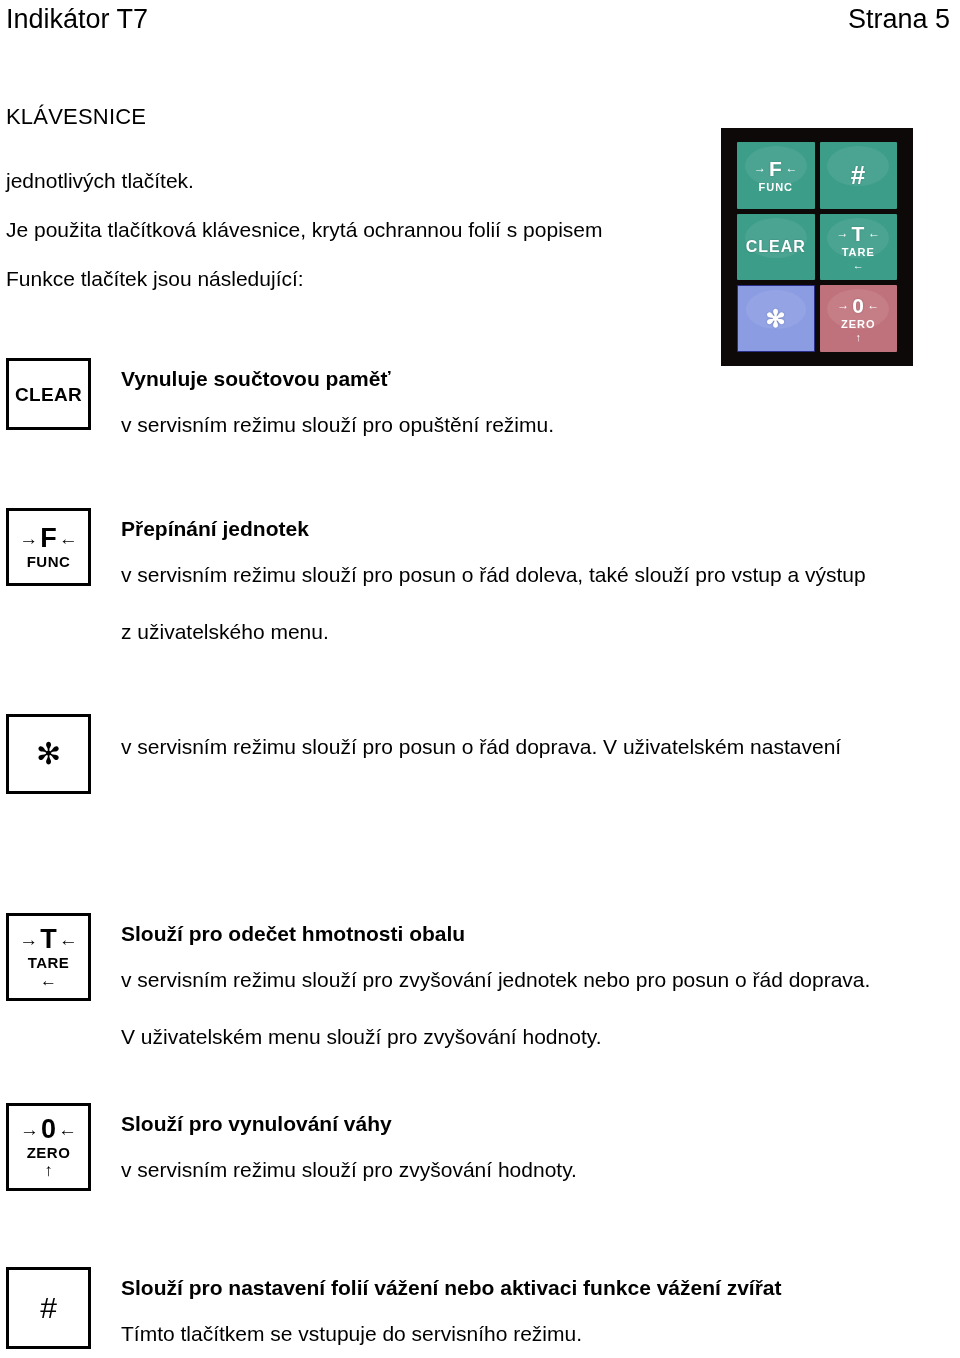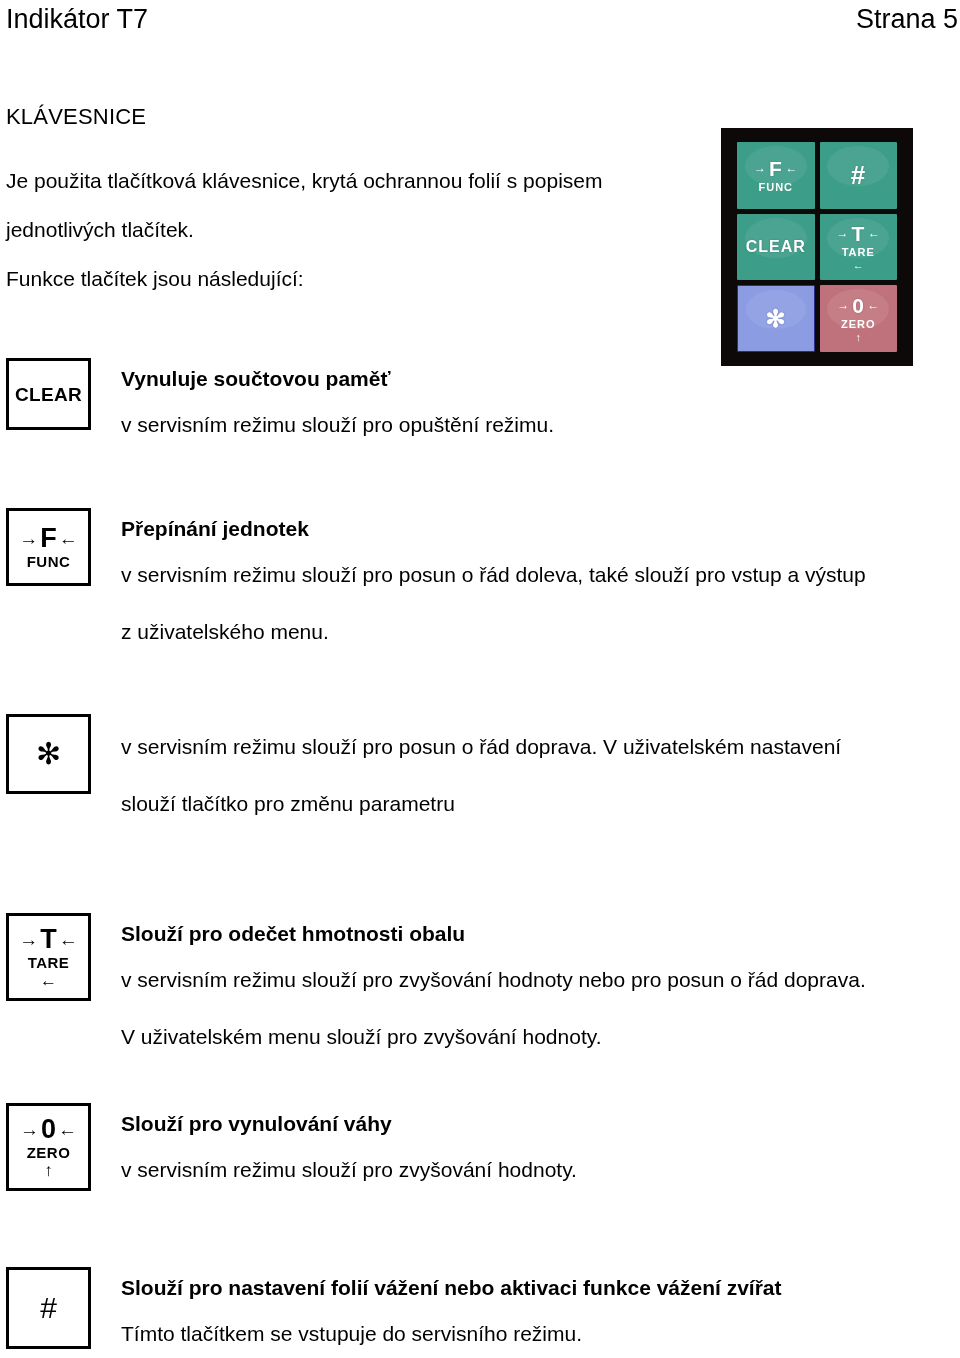"Indikátor T7" .page-header { padding: 4px 2px 0 6px -> 4px 10px 0 6px }
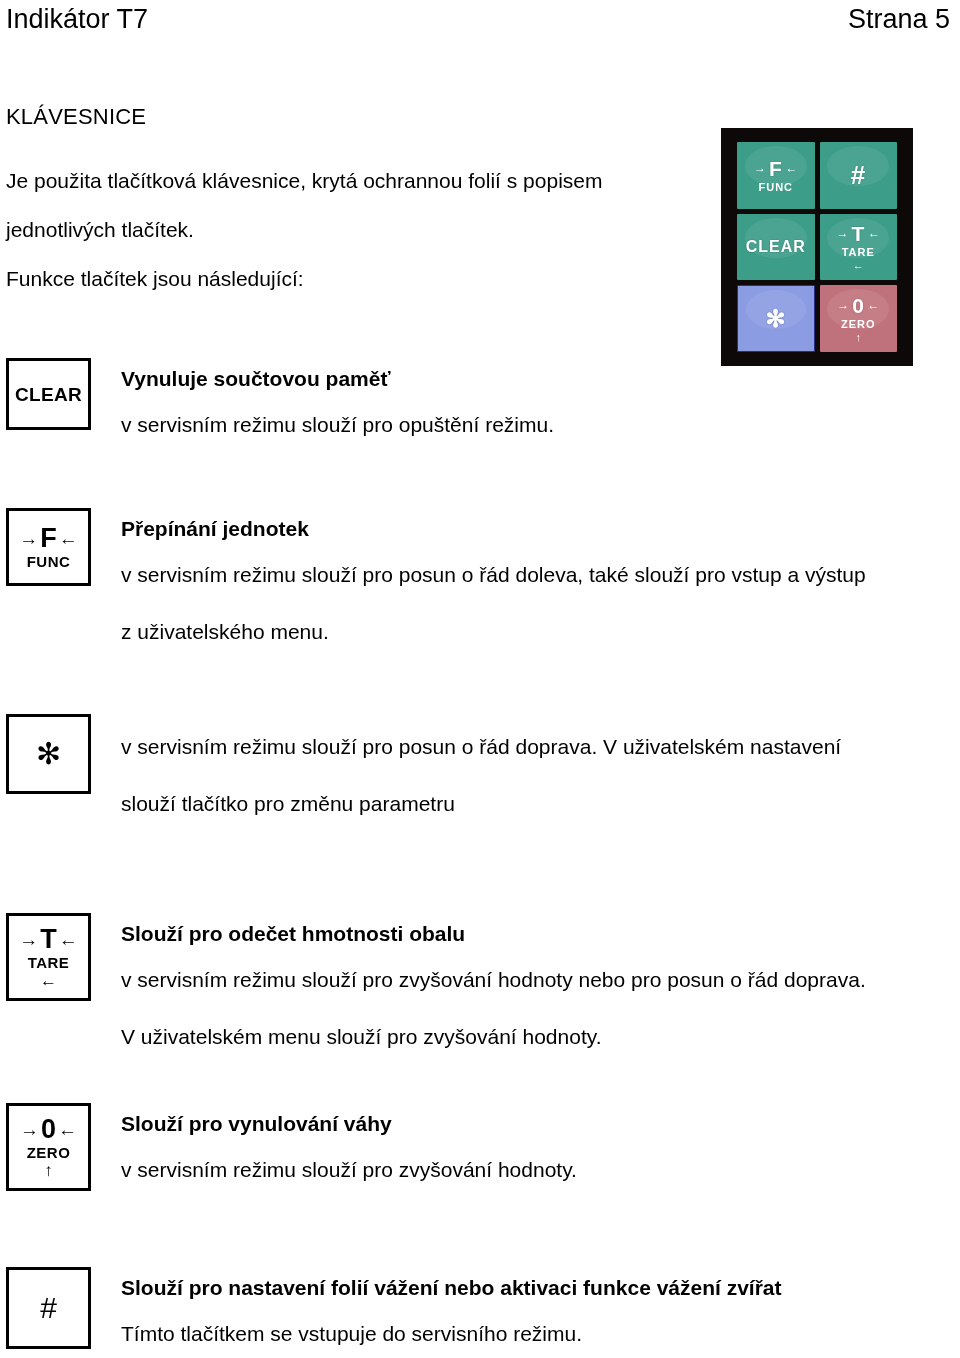"Je použita tlačítková klávesnice, krytá" p.intro { order: before "jednotlivých tlačítek." -> after "jednotlivých tlačítek." }
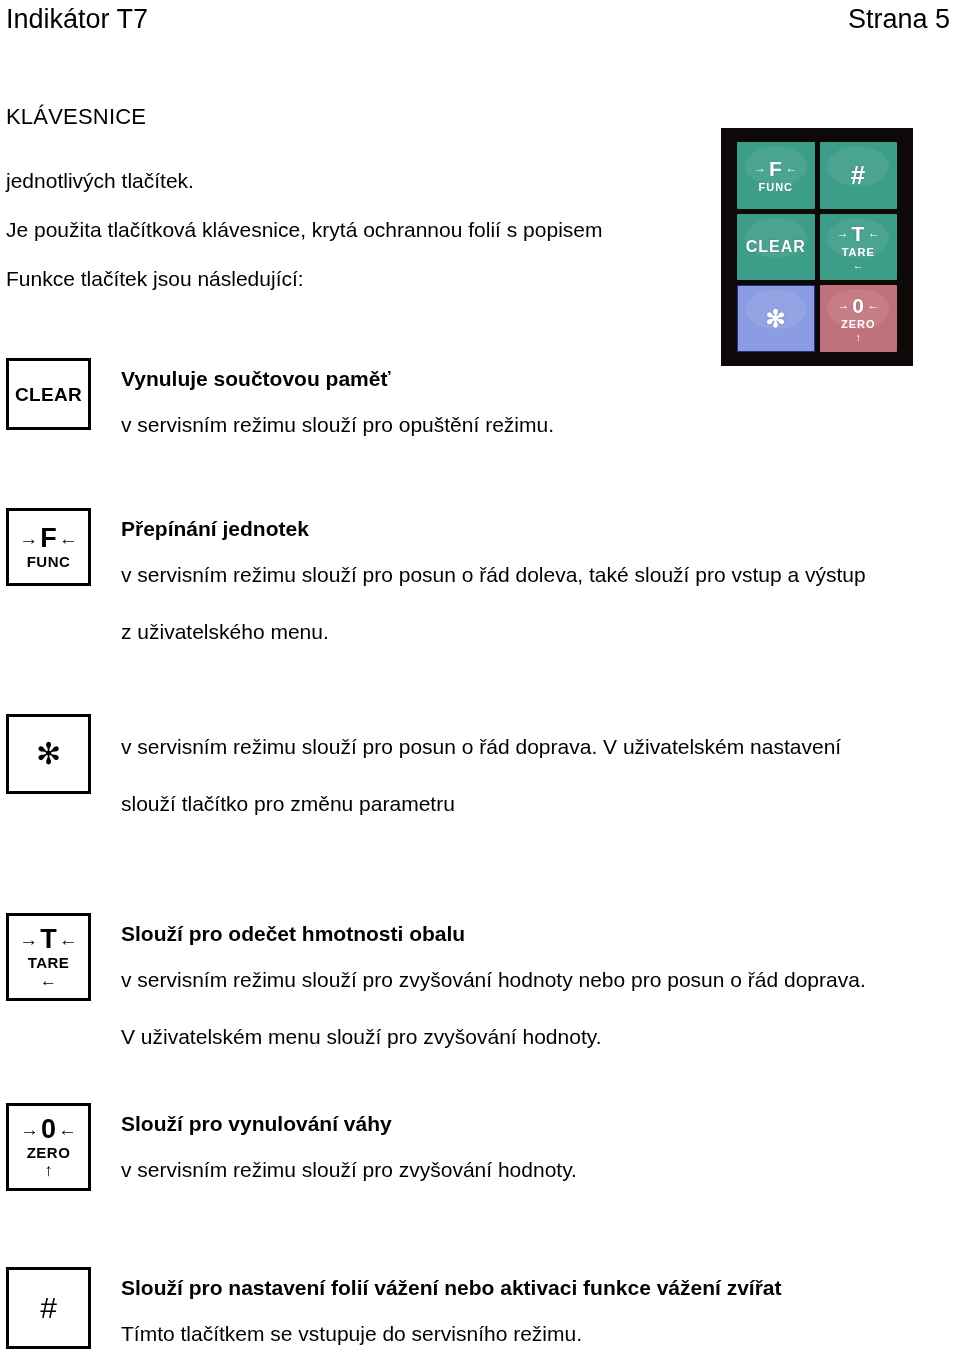"slouží tlačítko pro změnu parametru" p.key-body { html: <p>slouží tlačítko pro změnu parametru</p> -> none }
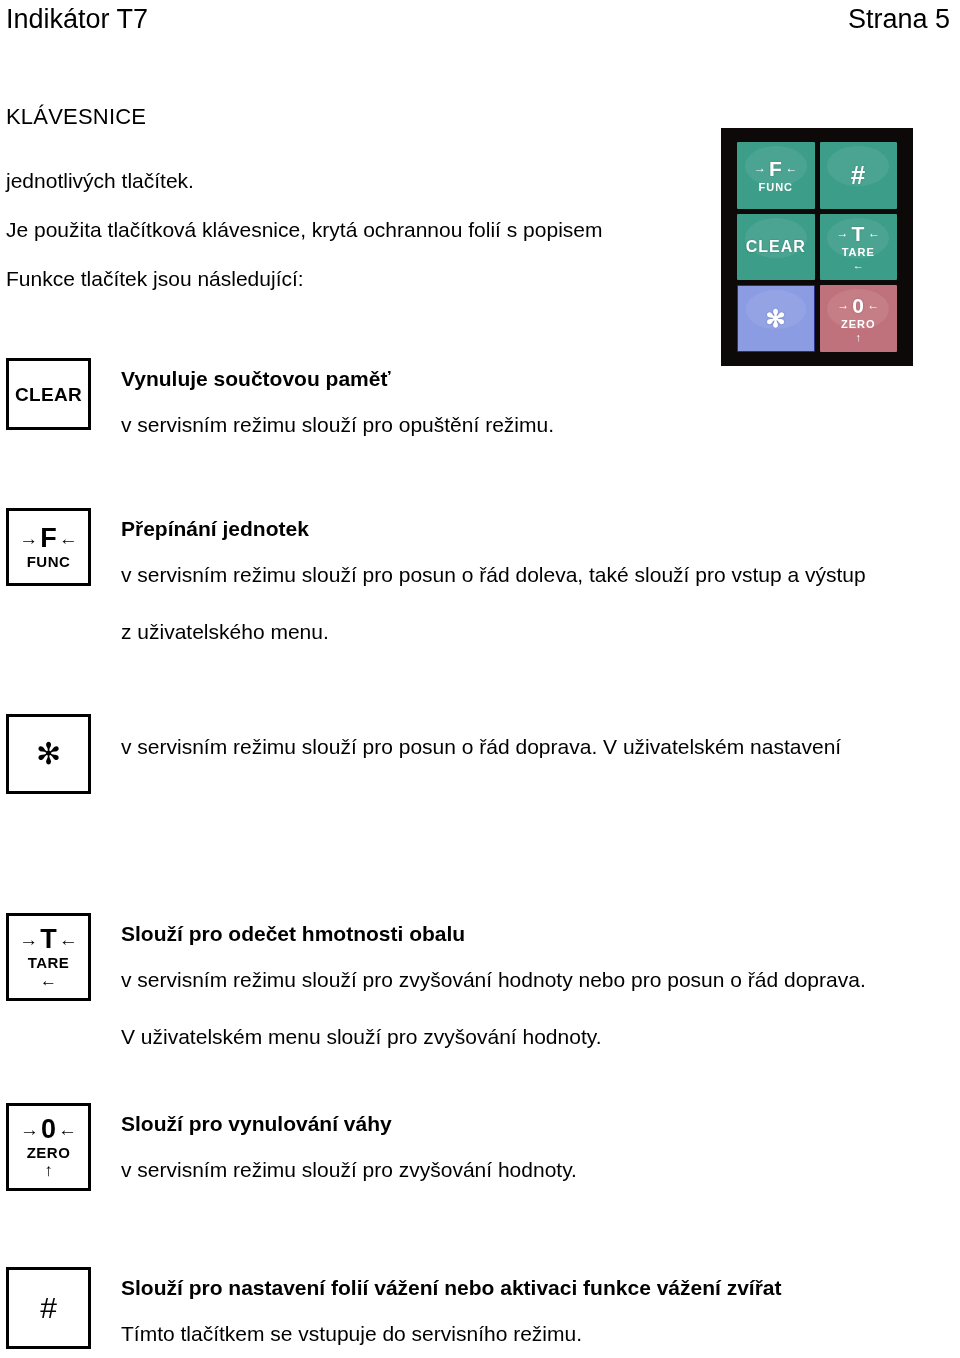"v servisním režimu slouží pro zvyšování hodnoty" p.key-body { text: hodnoty -> jednotek }
